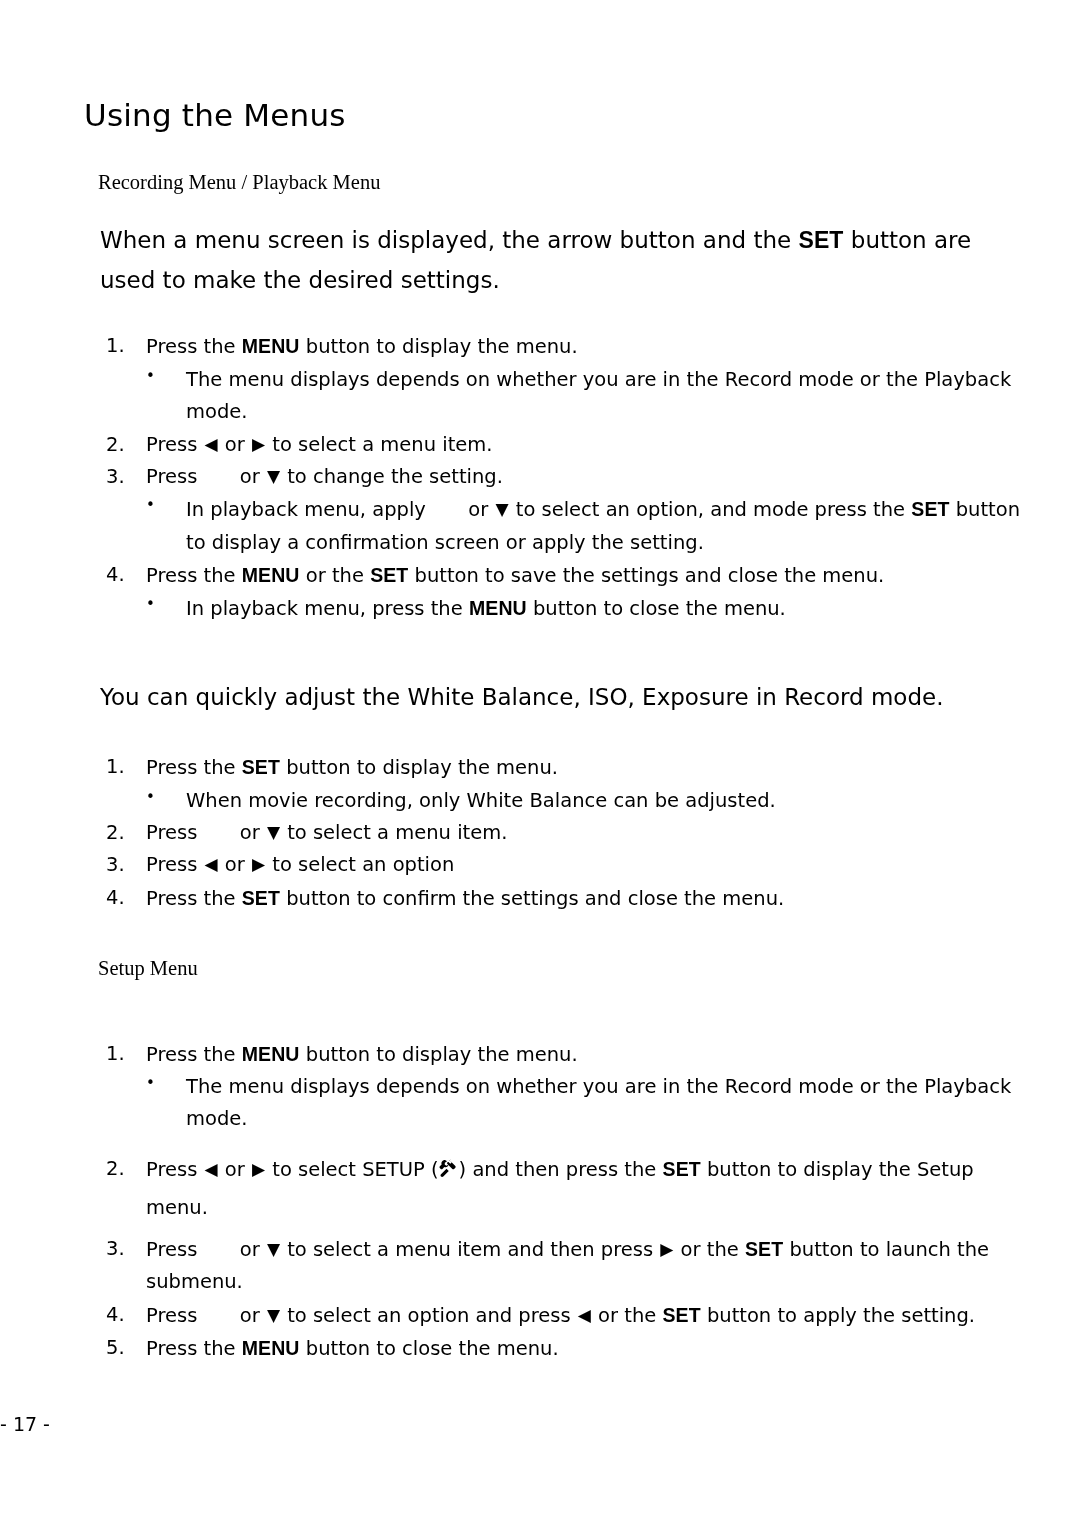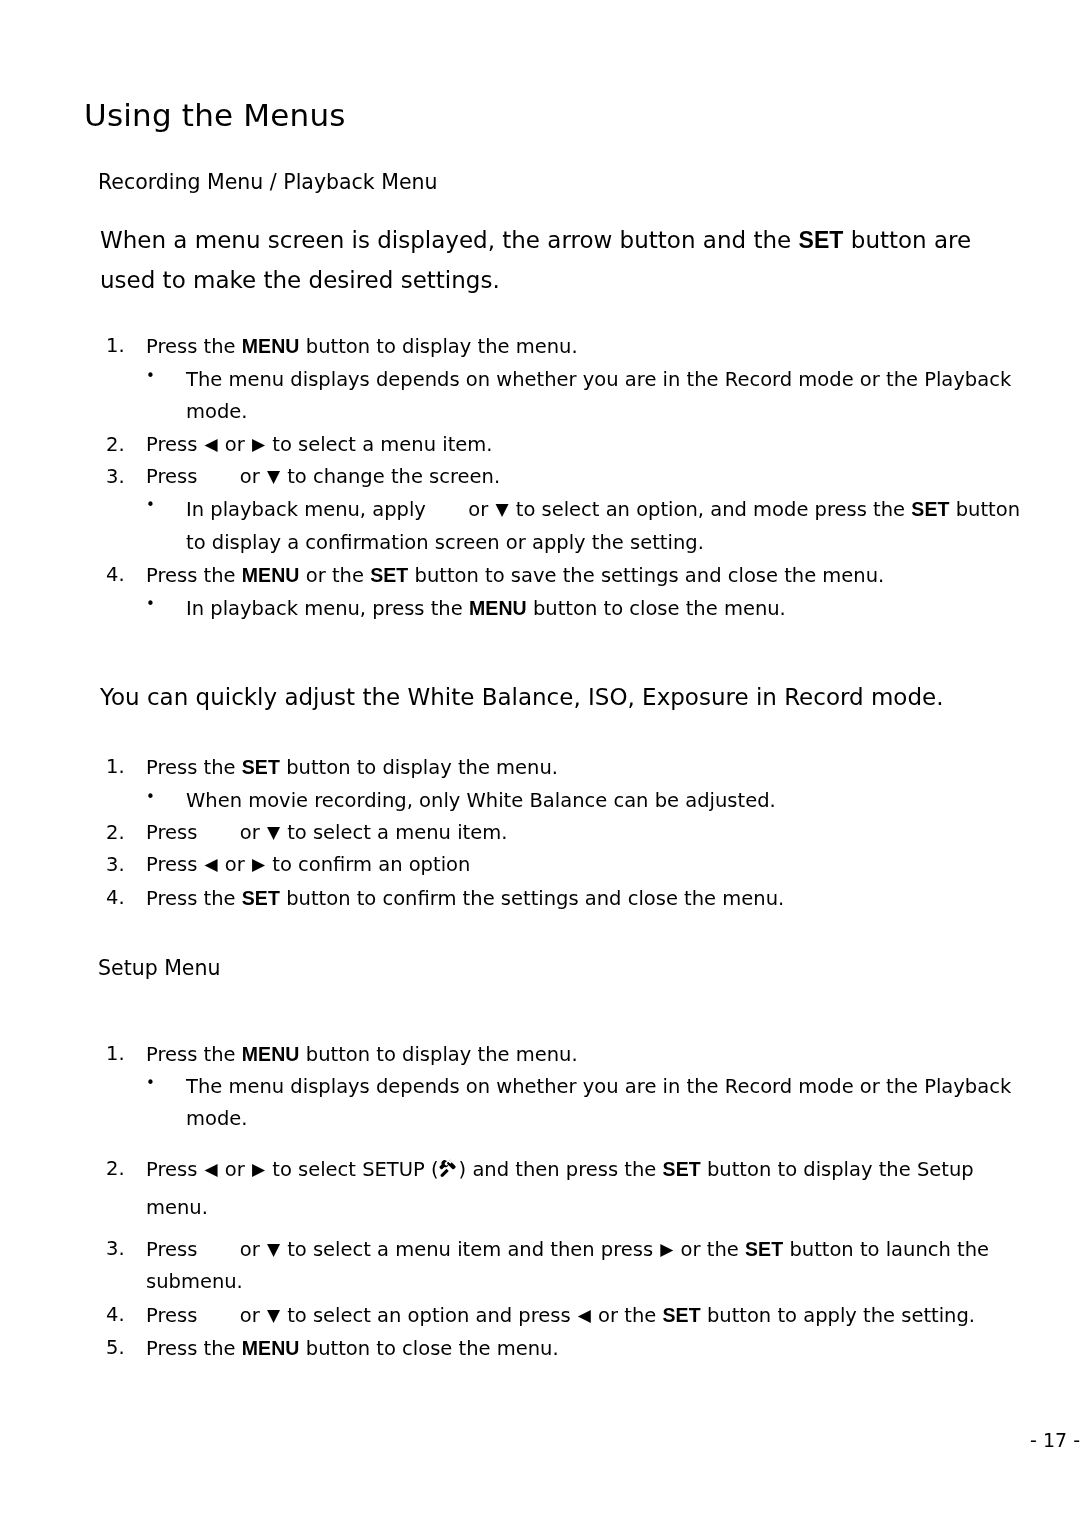"Recording Menu / Playback Menu" .h2 { font-family: none -> Liberation Serif, serif }
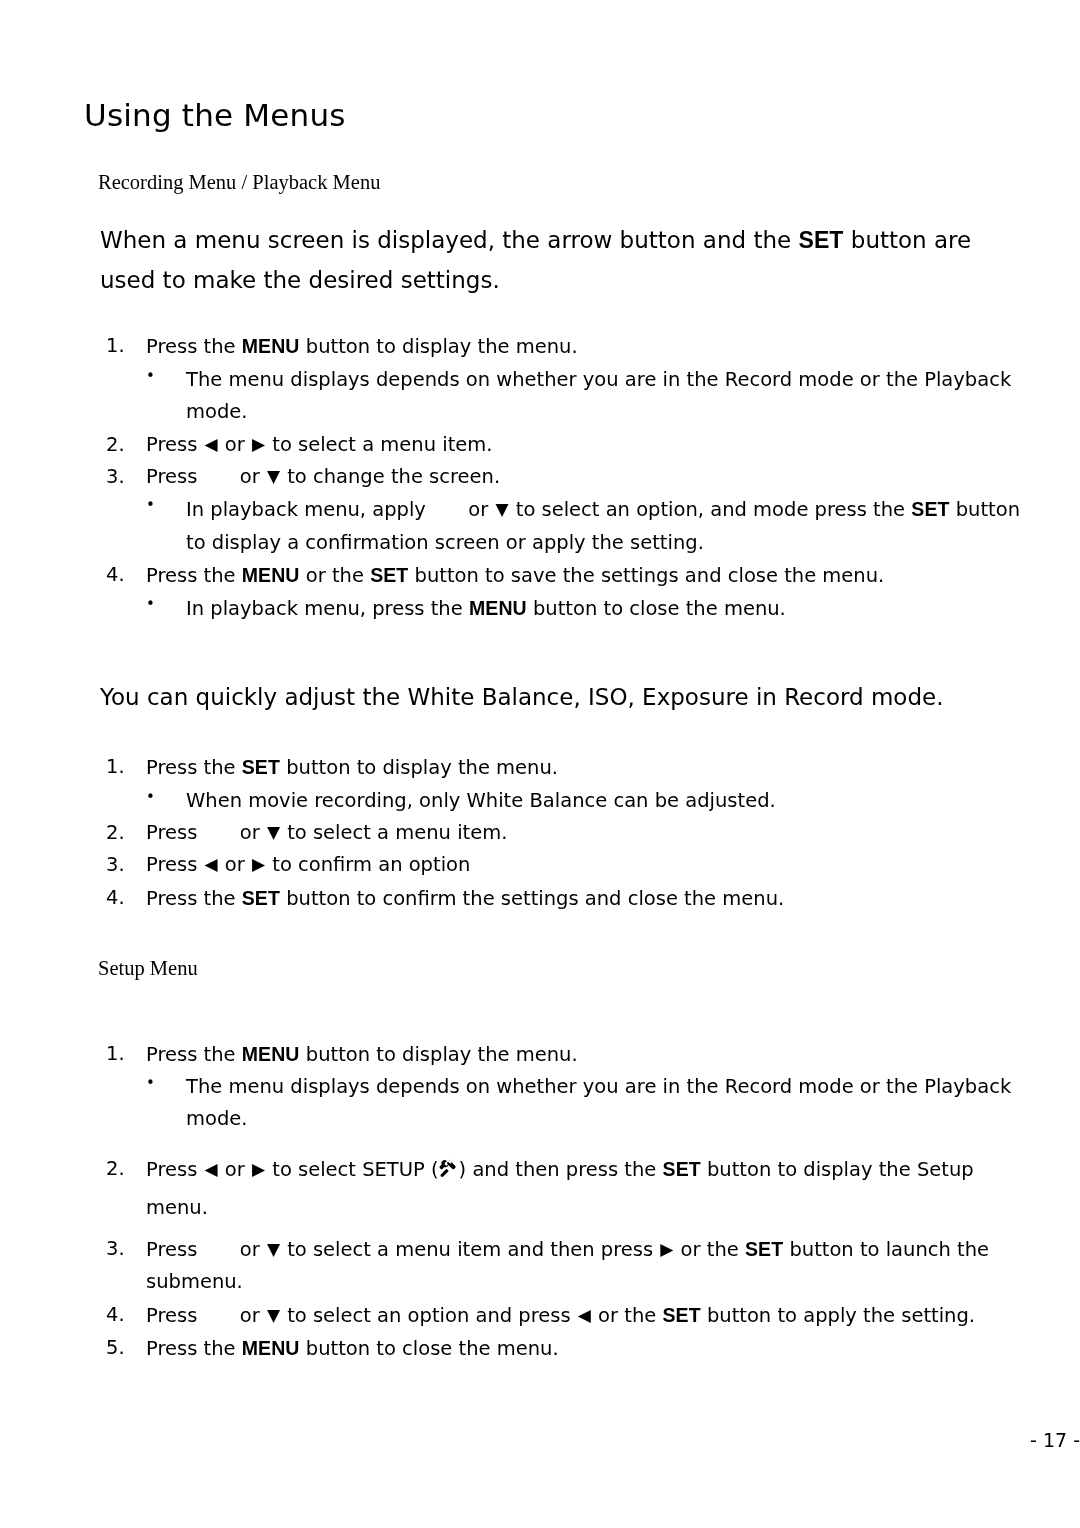"to change the screen." span { text: screen -> setting }
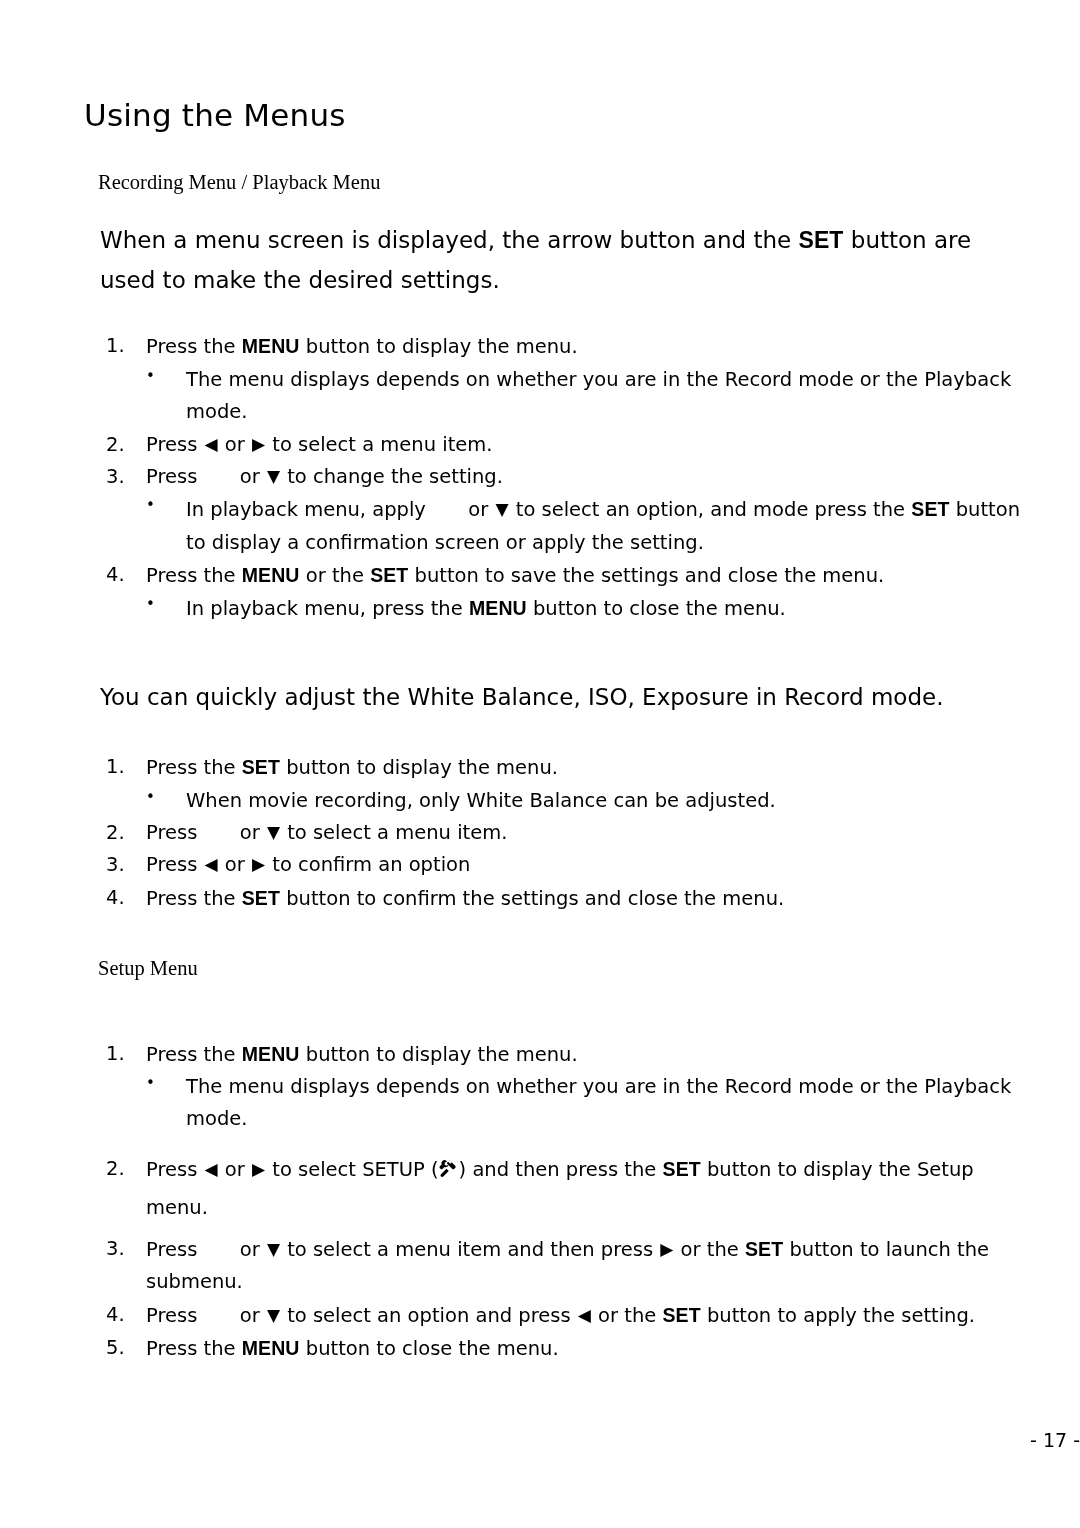"to confirm an option" span { text: confirm -> select }
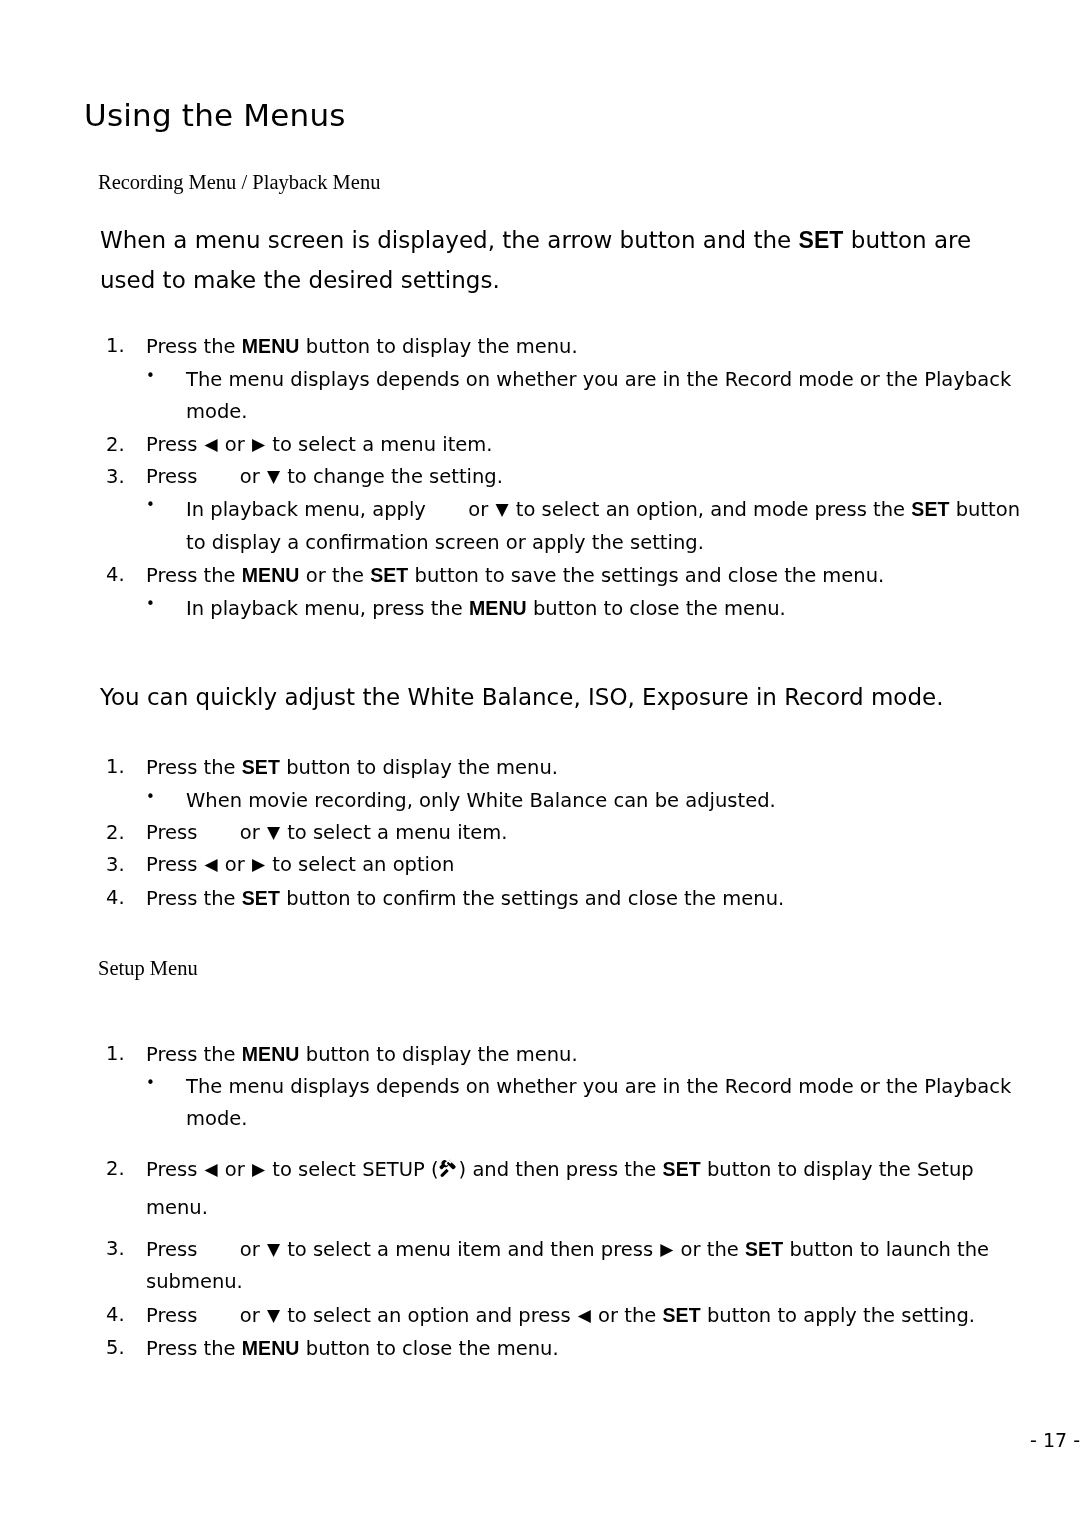"- 17 -" .footer { bottom: 76px -> 92px; text-align: right -> left }
